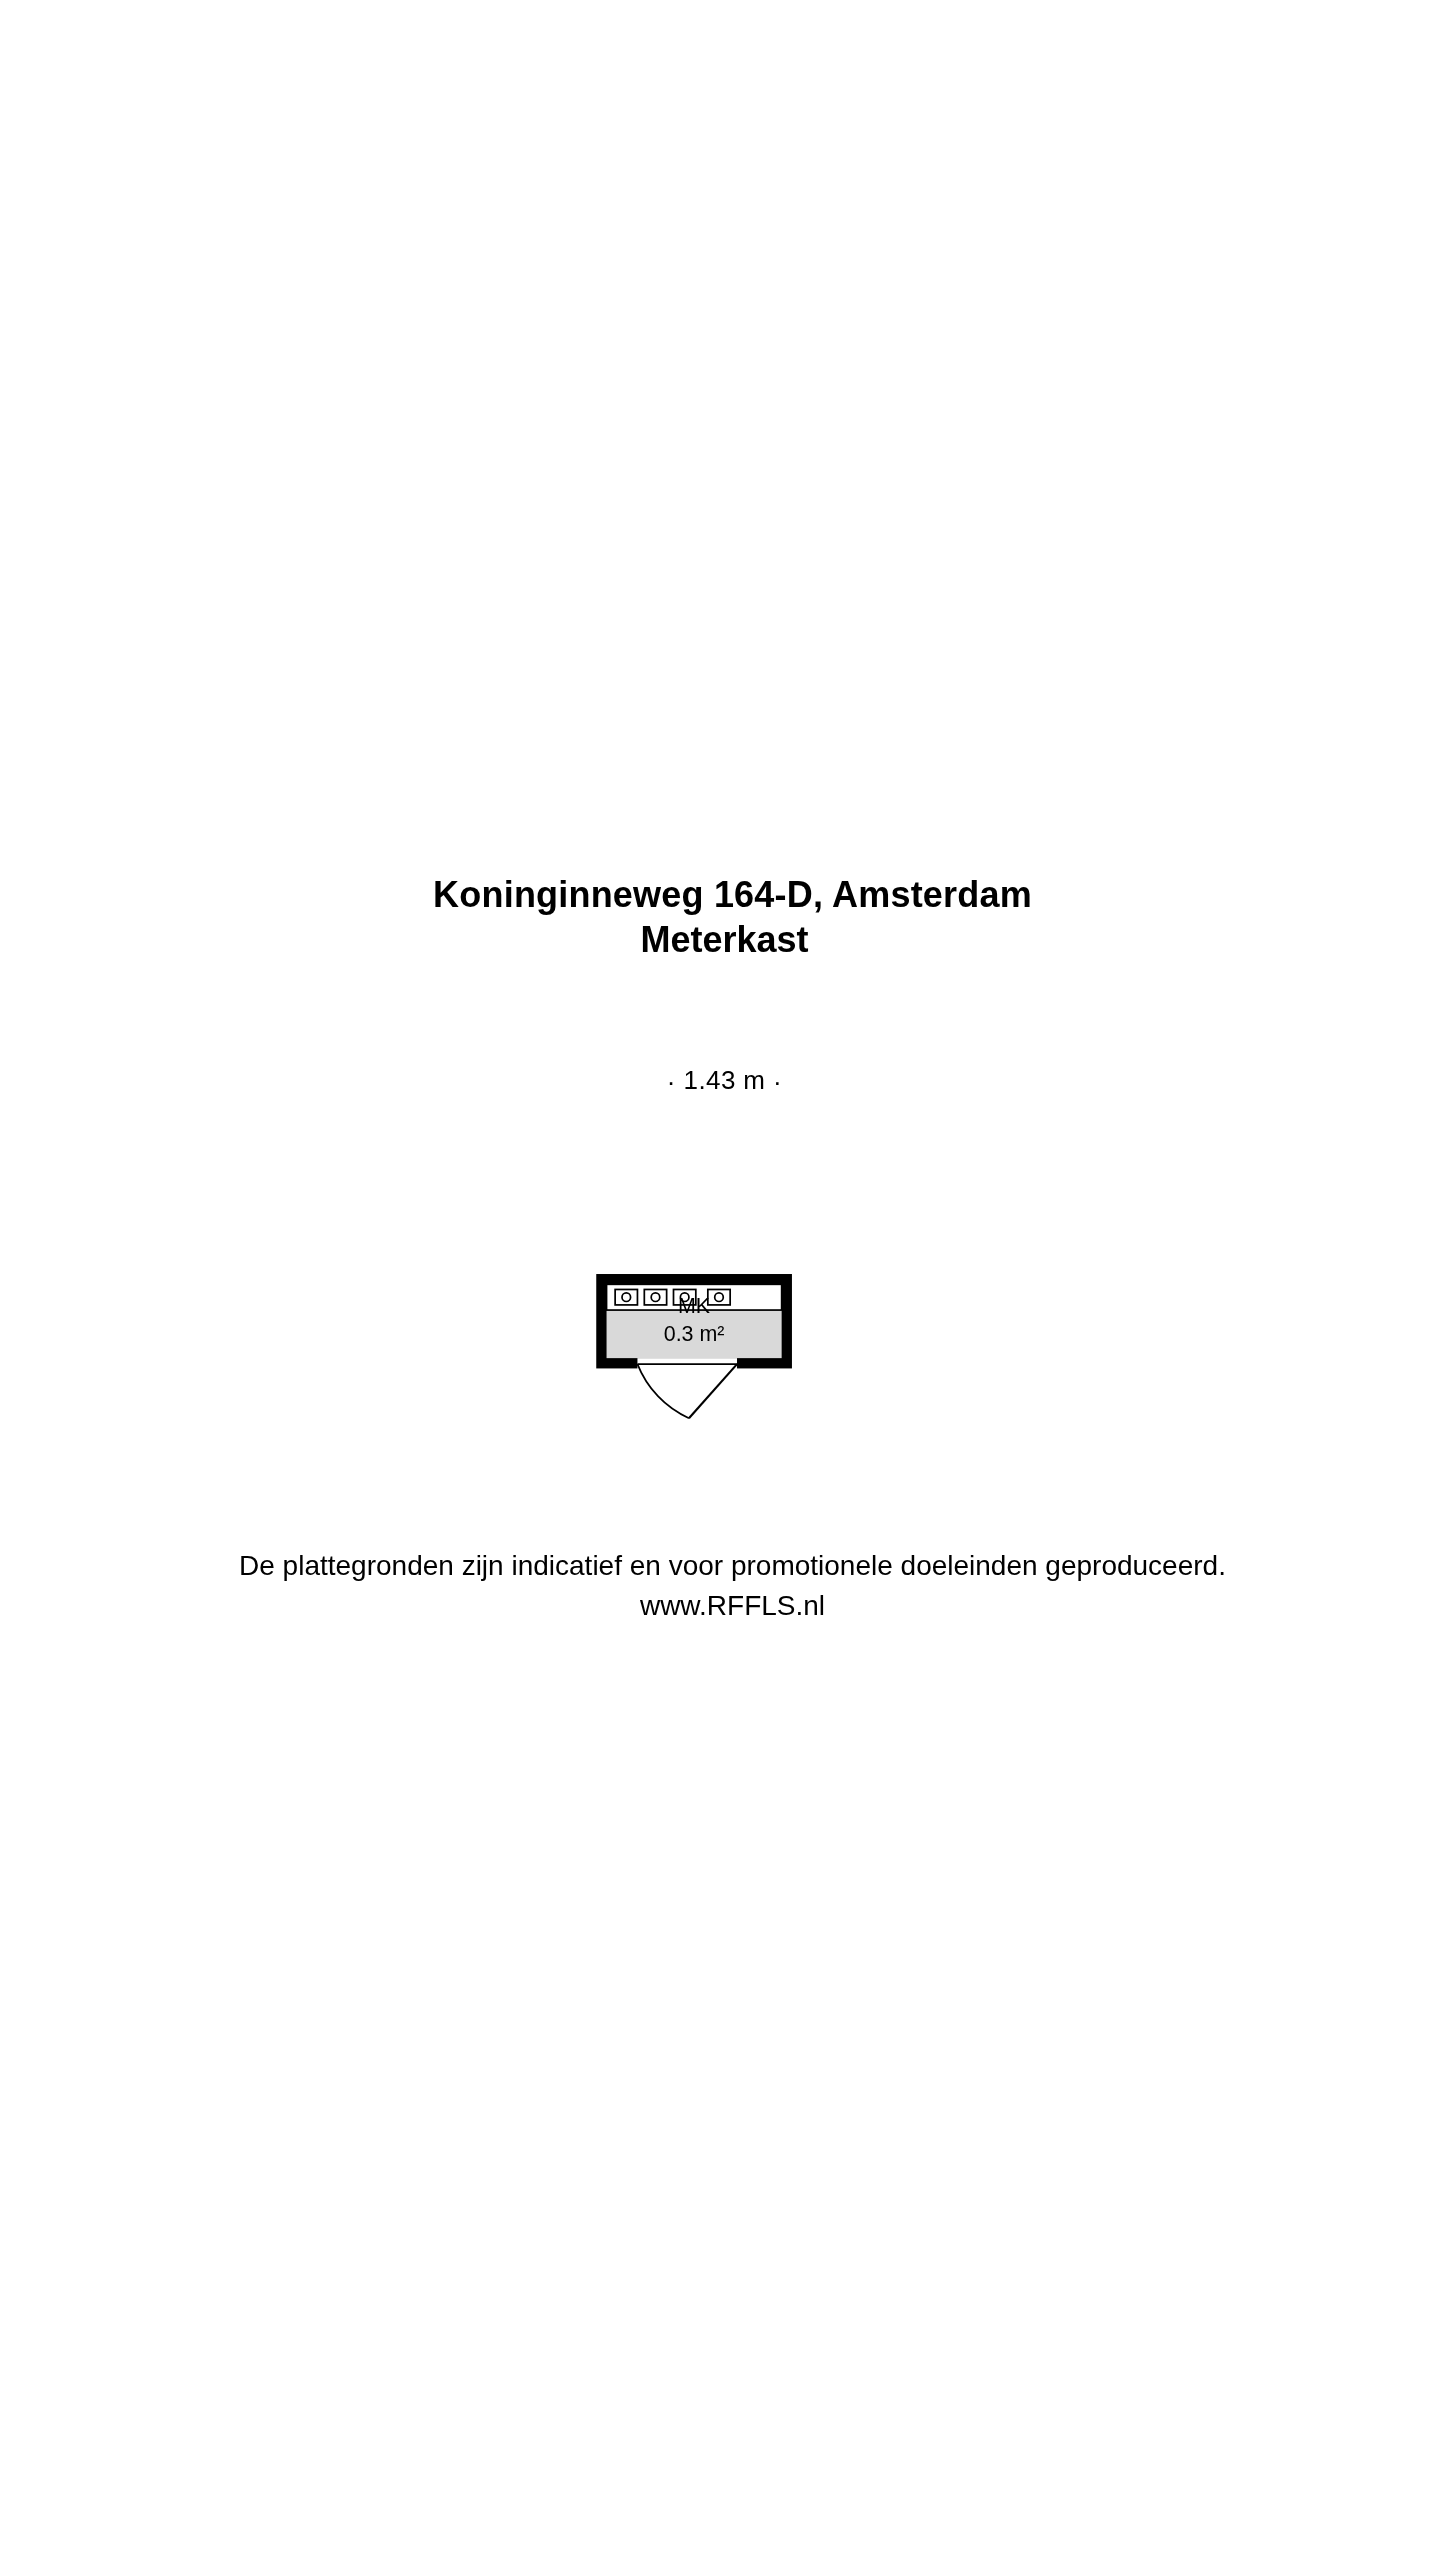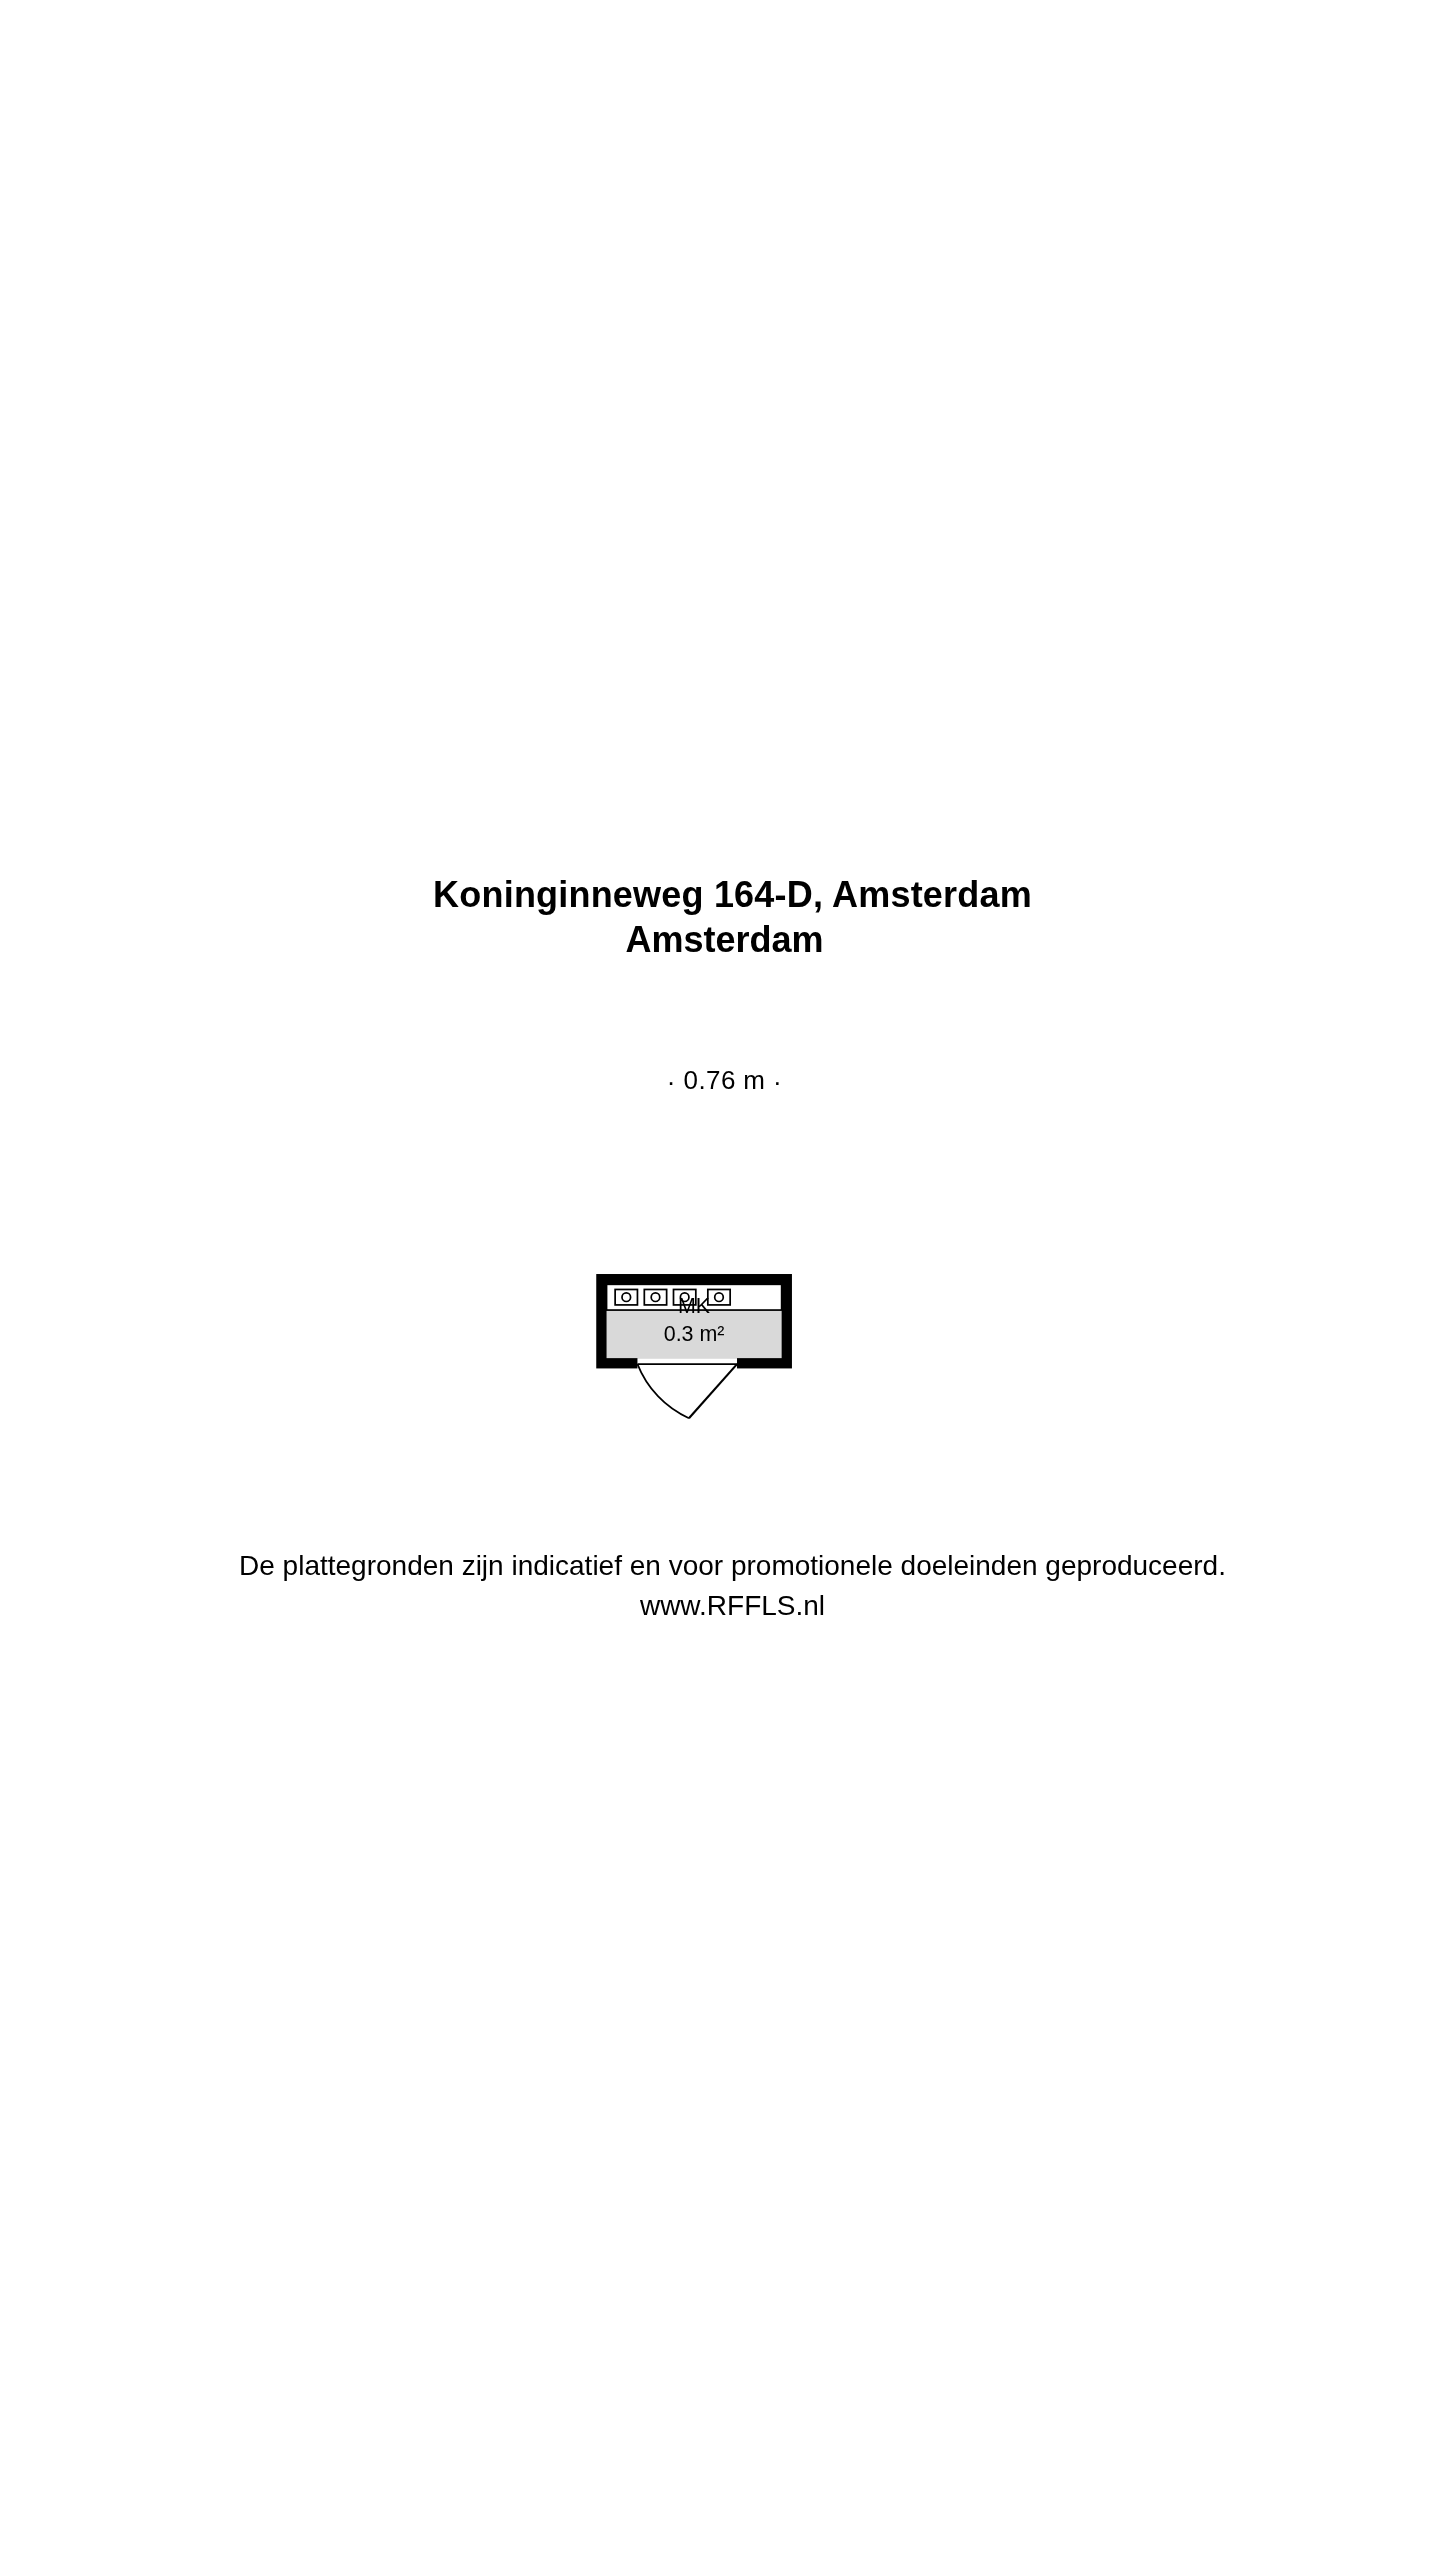"Amsterdam" div.title-line2 { text: Amsterdam -> Meterkast }
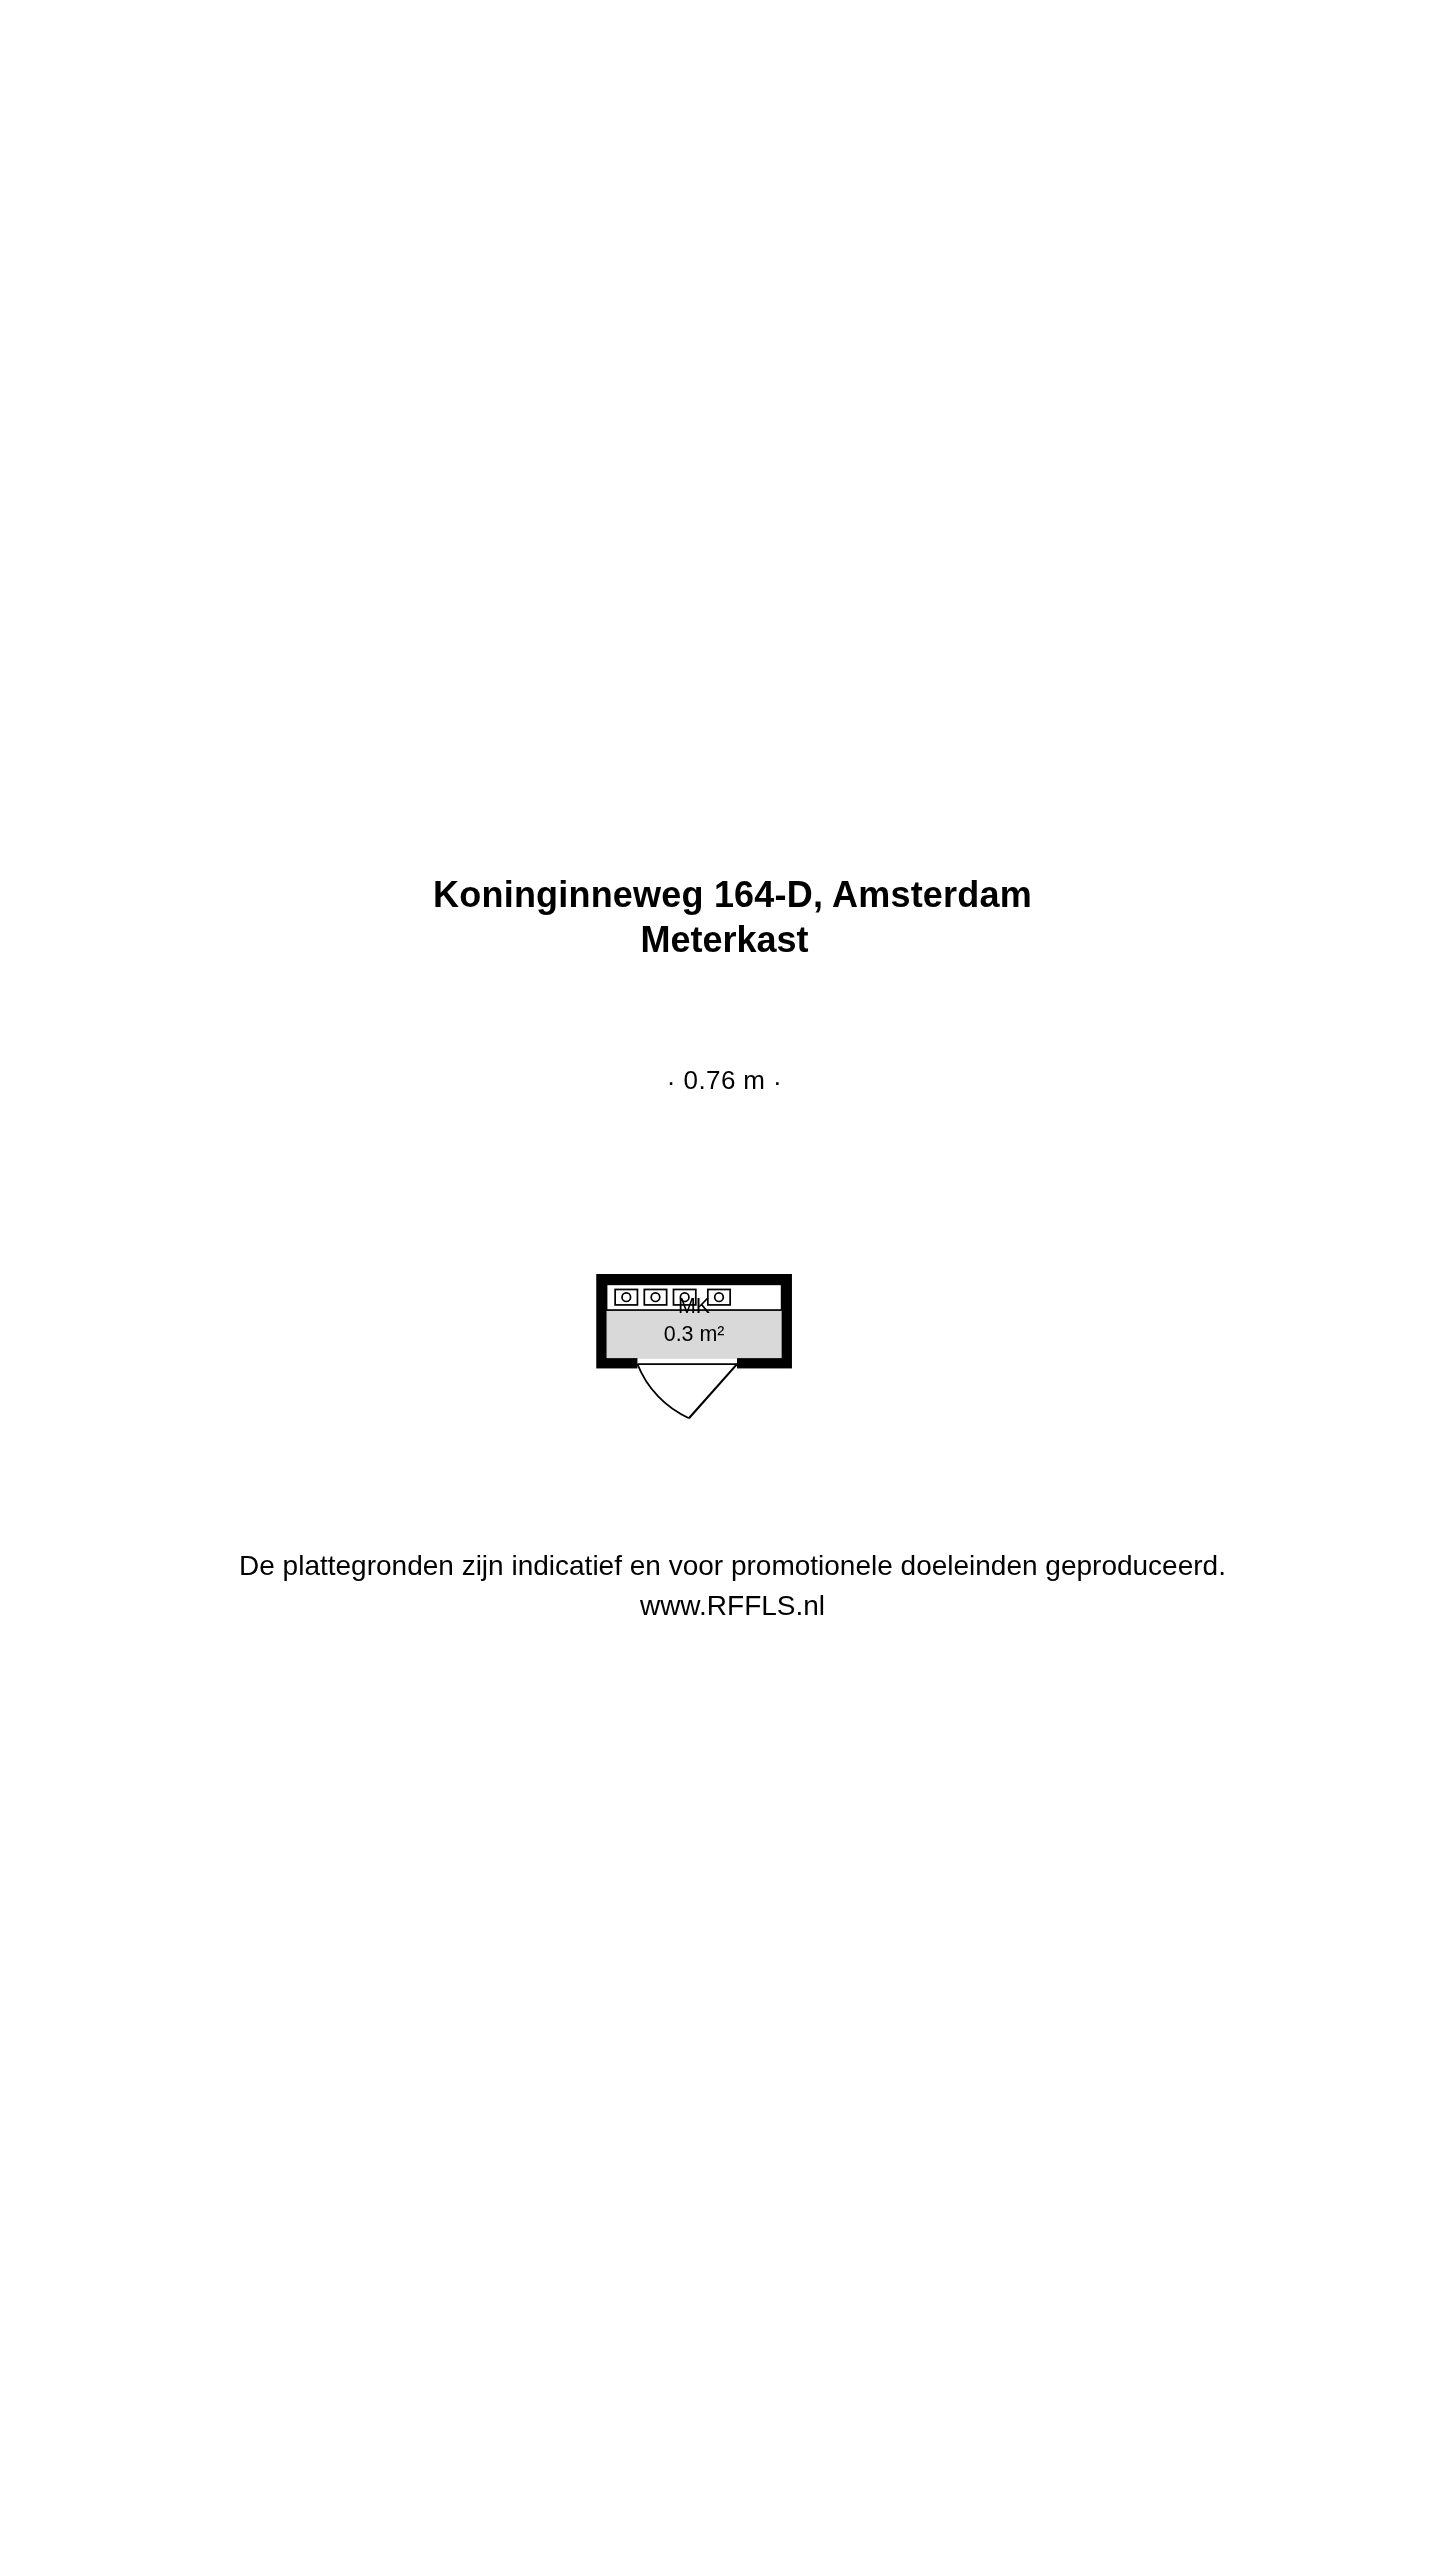"0.76 m" span { text: 0.76 -> 1.43 }
